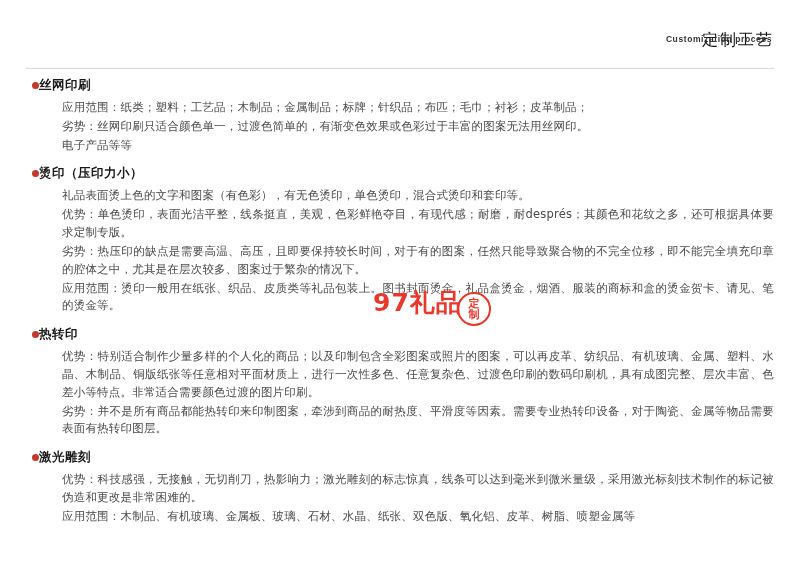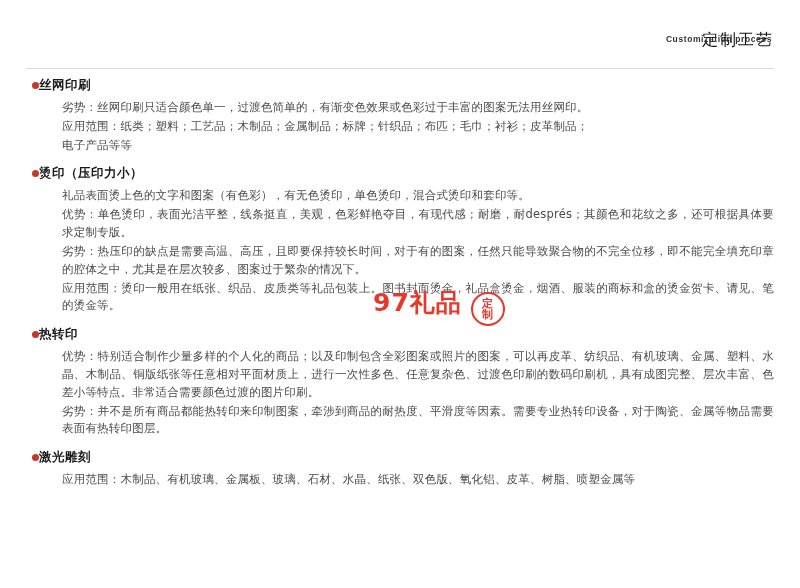"劣势：丝网印刷只适合颜色单一，过渡色简单的，有渐变色效果或色彩过于丰富的图案无法" p.para { order: before "应用范围：纸类；塑料；工艺品；木制品；金属制品；标牌；针织品；布匹；毛巾；衬衫；" -> after "应用范围：纸类；塑料；工艺品；木制品；金属制品；标牌；针织品；布匹；毛巾；衬衫；" }
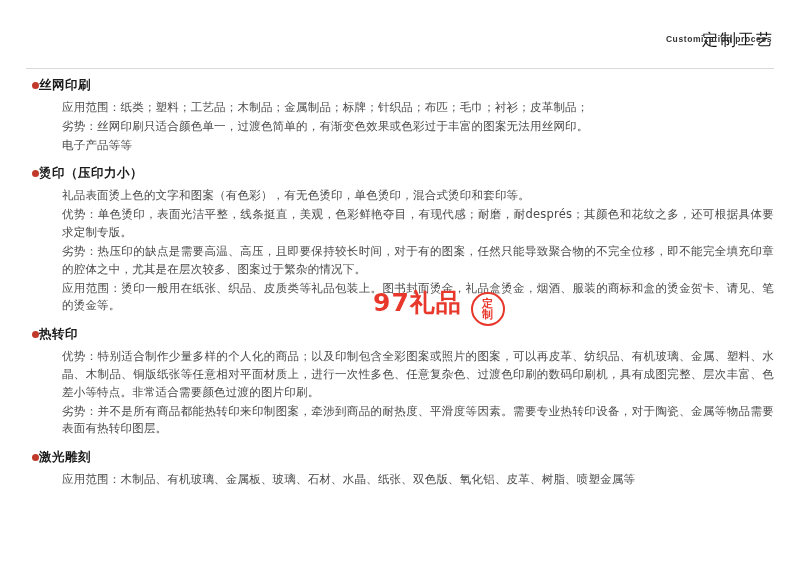"定制" .wm-seal { left: 98px -> 84px; text-align: left -> center }
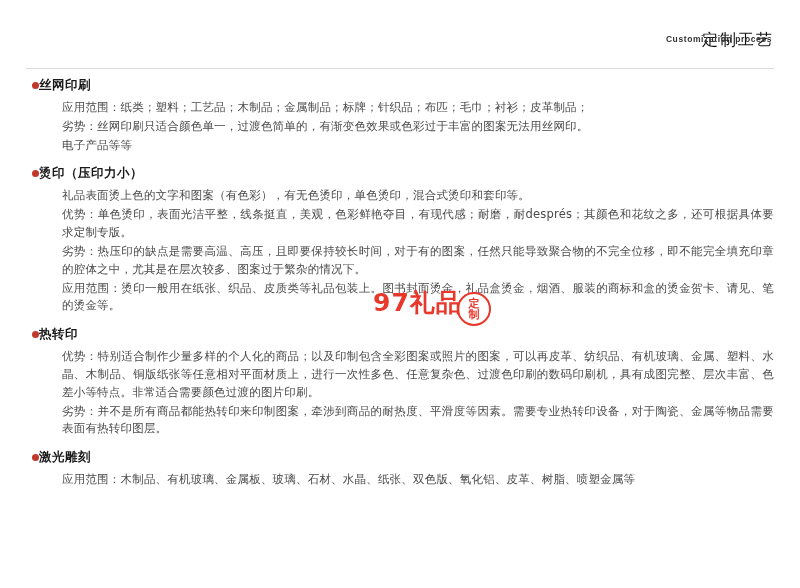"优势：科技感强，无接触，无切削刀，热影响力；激光雕刻的标志惊真，线条可以达到毫米" p.para { html: none -> <p>优势：科技感强，无接触，无切削刀，热影响力；激光雕刻的标志惊真，线条可以达到毫米到微米量级，采用激光标刻技术制作的标记被伪造和更改是非常困难的。</p> }
